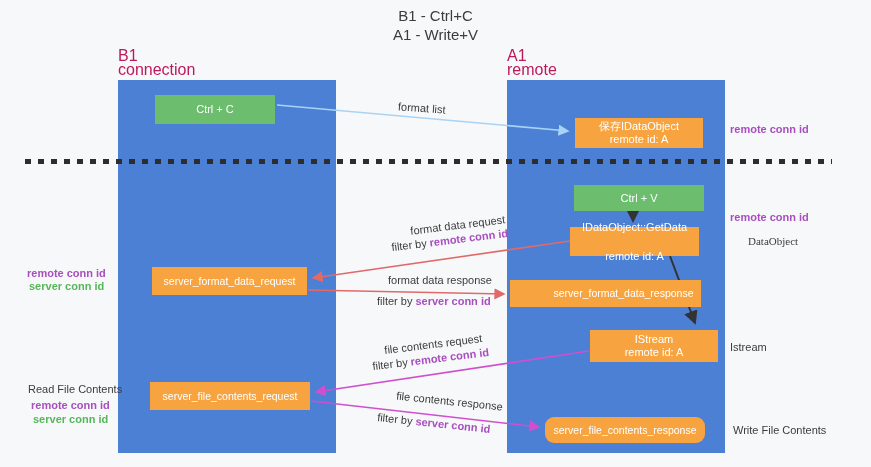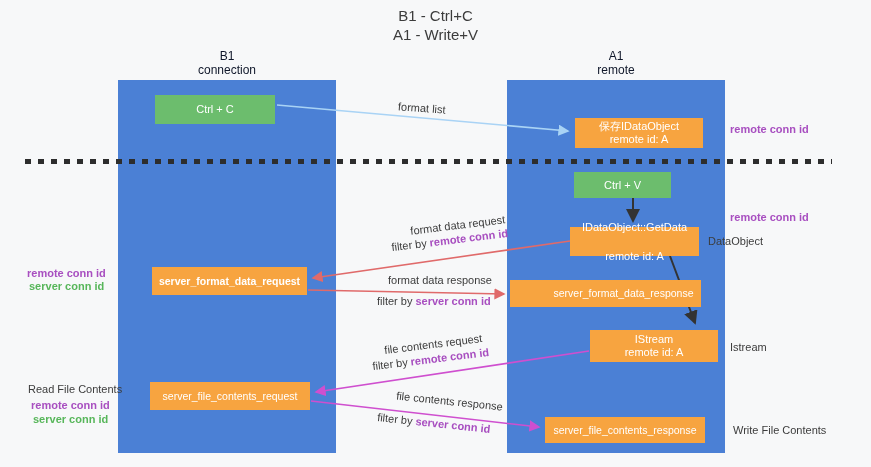"B1" .col-header { color: #0f172a -> #be185d; font-size: 12px -> 16px; text-align: center -> none }
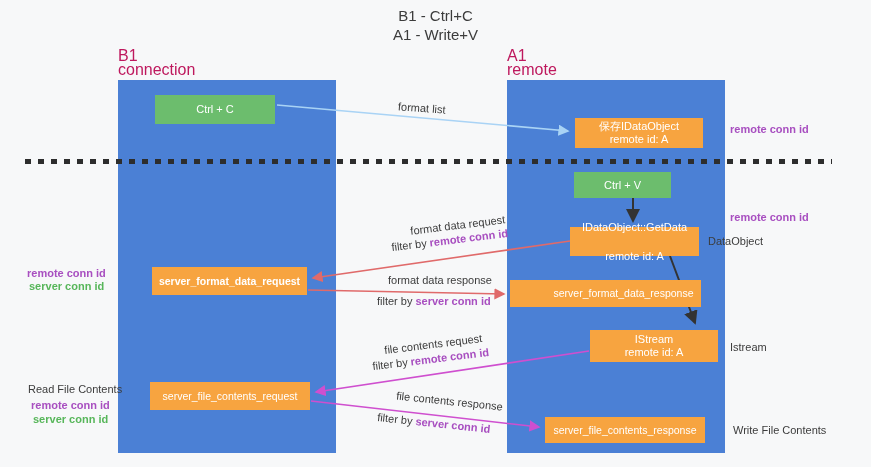"Ctrl + V" div.node { top: 172px -> 185px; width: 97px -> 130px }
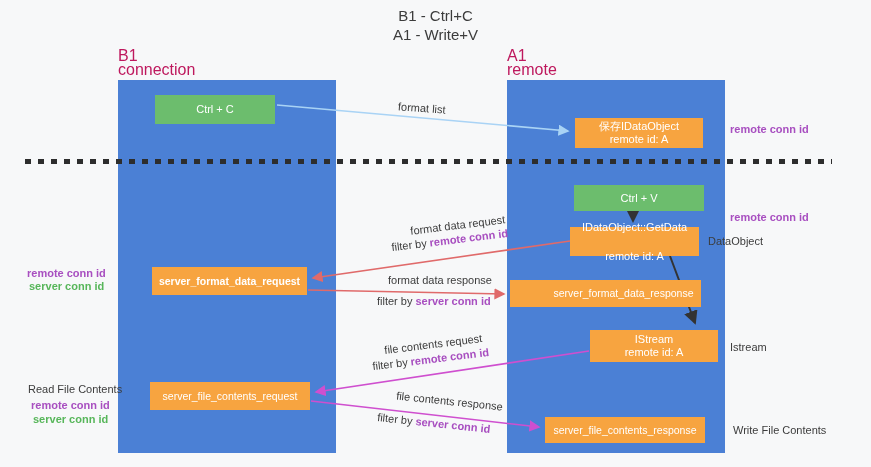"DataObject" div.lbl { font-family: none -> Liberation Serif, serif; left: 708px -> 748px }
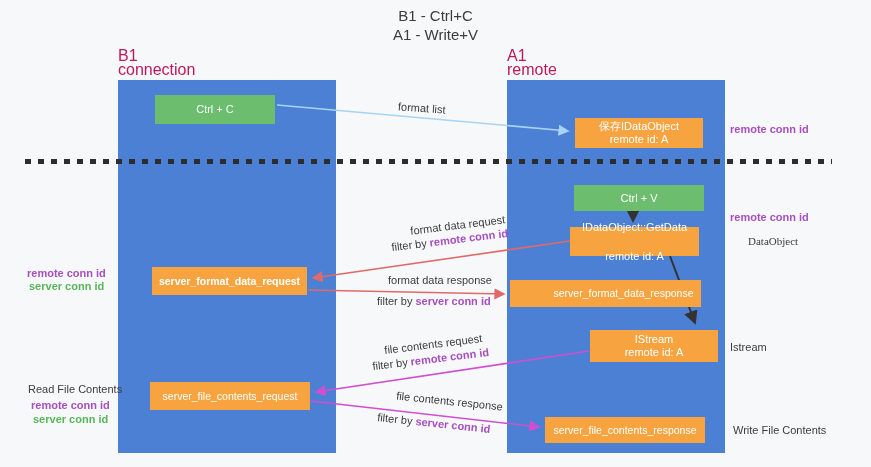"server_format_data_request" div.node { font-weight: bold -> none }
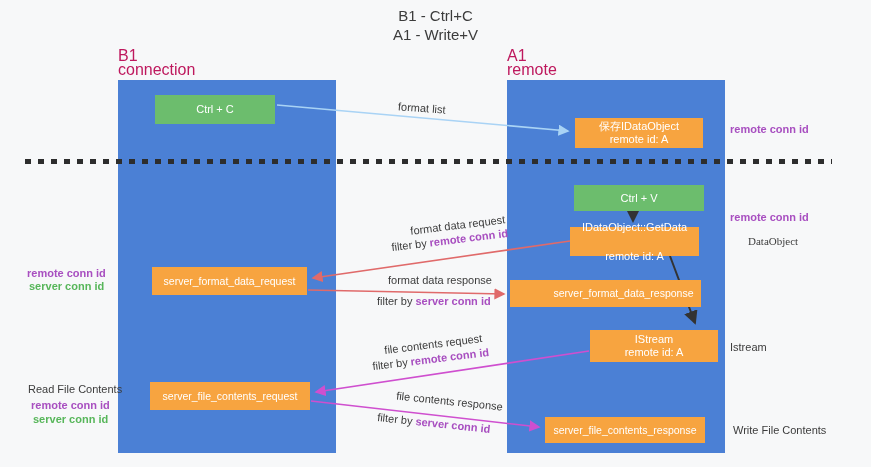"server_file_contents_response" div.node { border-radius: none -> 9px }
